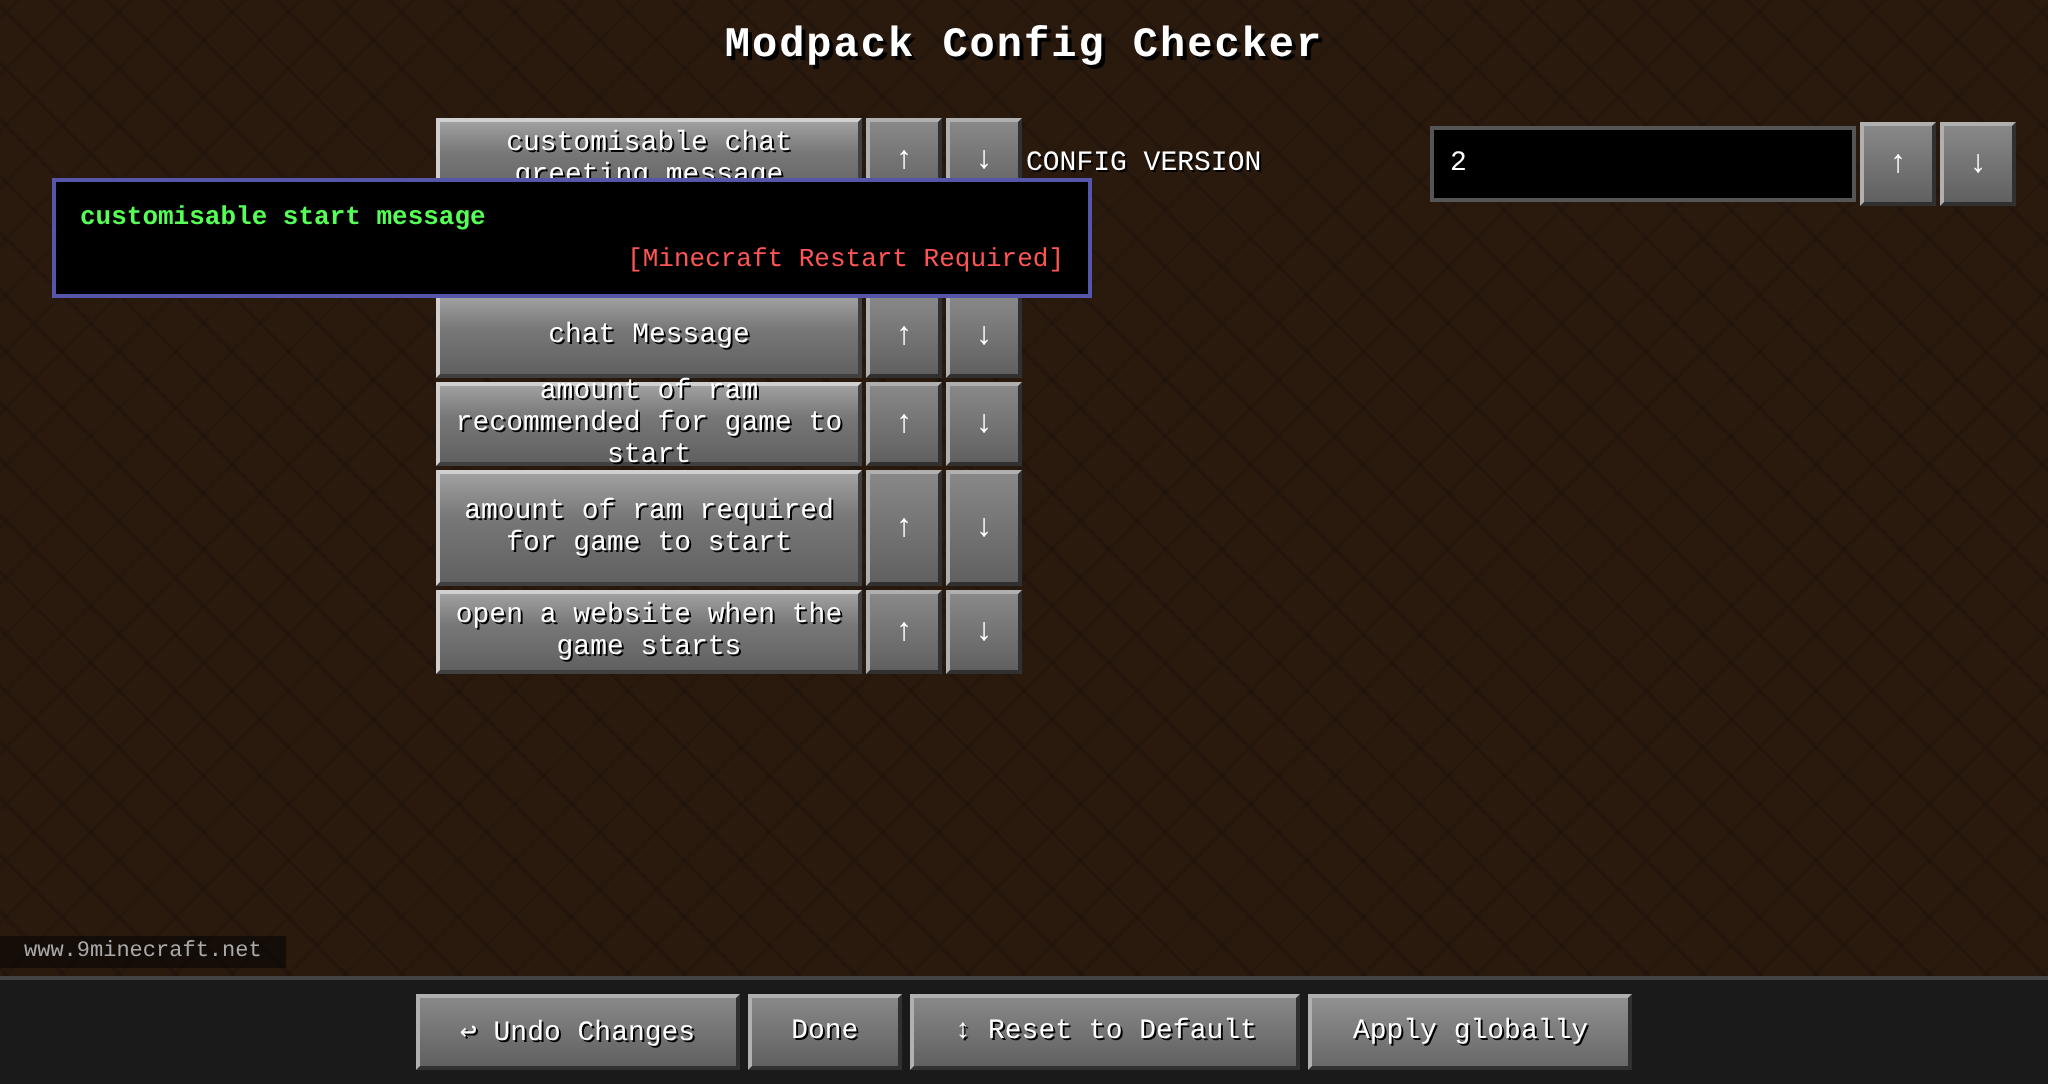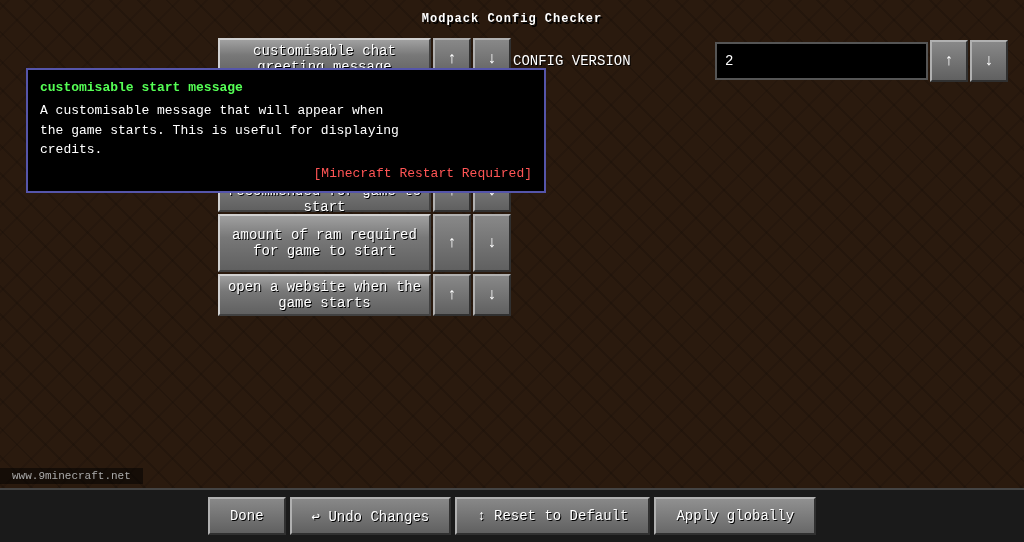"Modpack Config Checker" .title { font-size: 12px -> 21px; margin-bottom: 12px -> 24px }
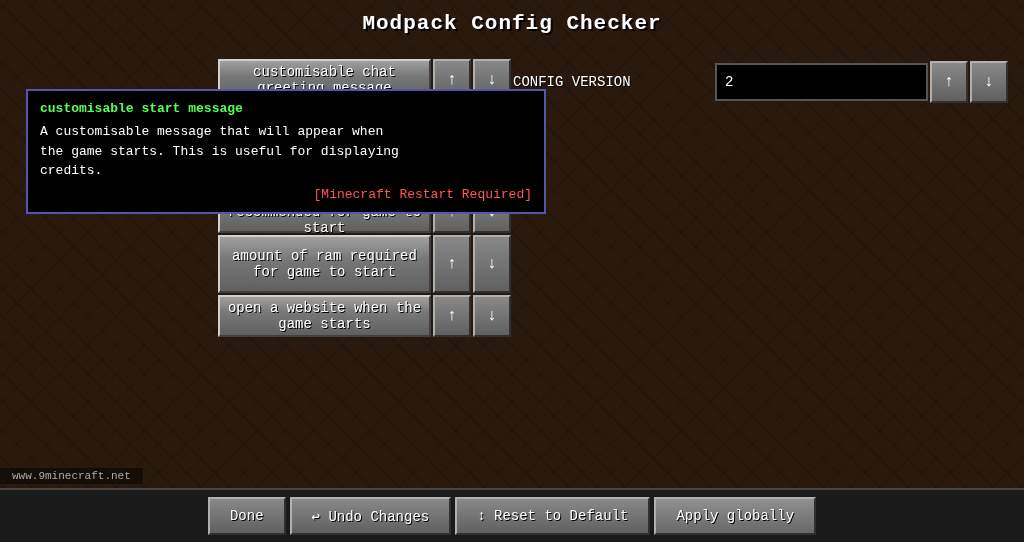"A customisable message that will" div.tooltip-desc { html: <div>A customisable message that will appear when<br>the game starts. This is useful for displaying<br>credits.</div> -> none }
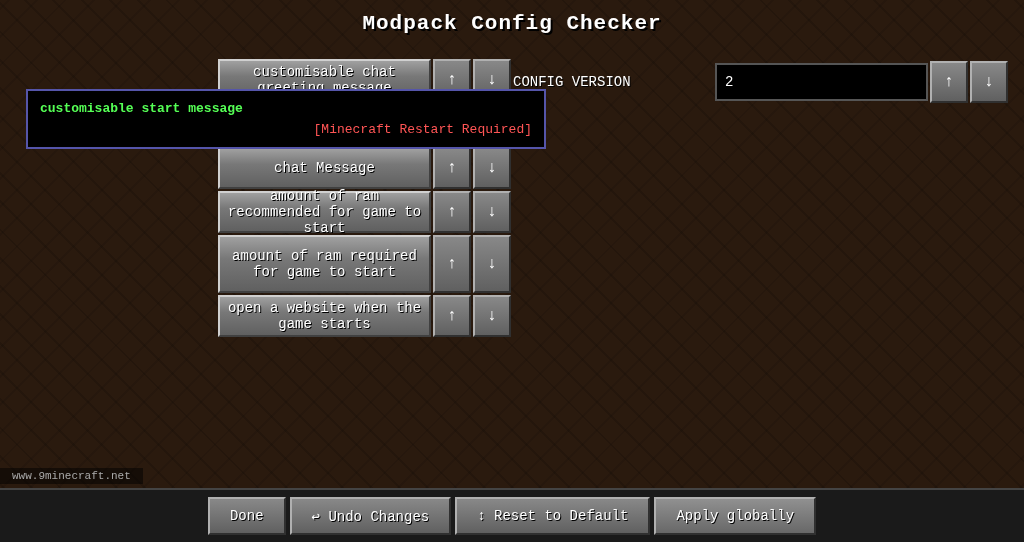"Done" button.bottom-btn { order: before "↩ Undo Changes" -> after "↩ Undo Changes" }
